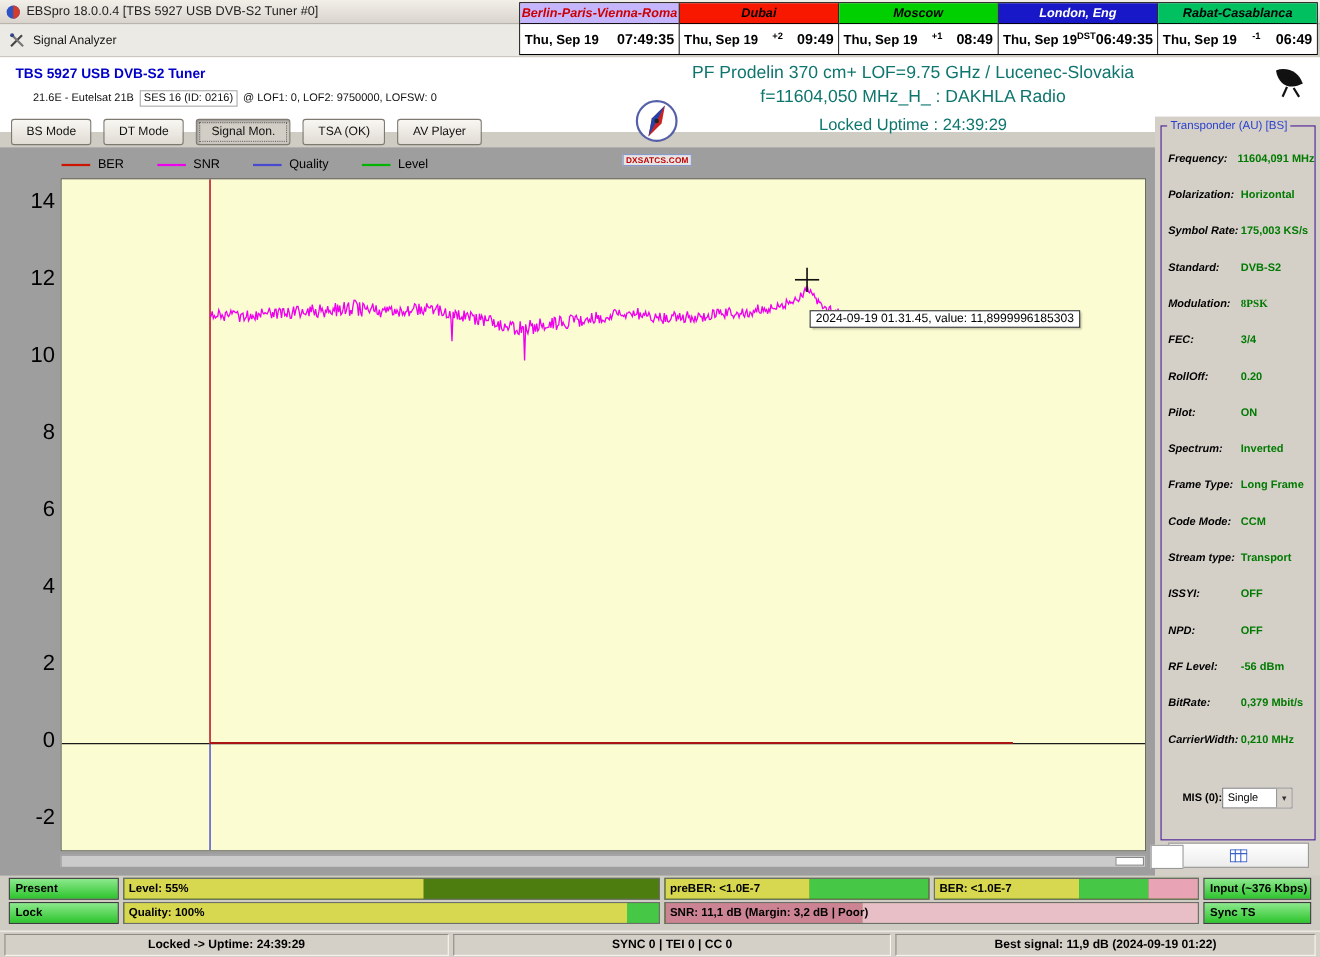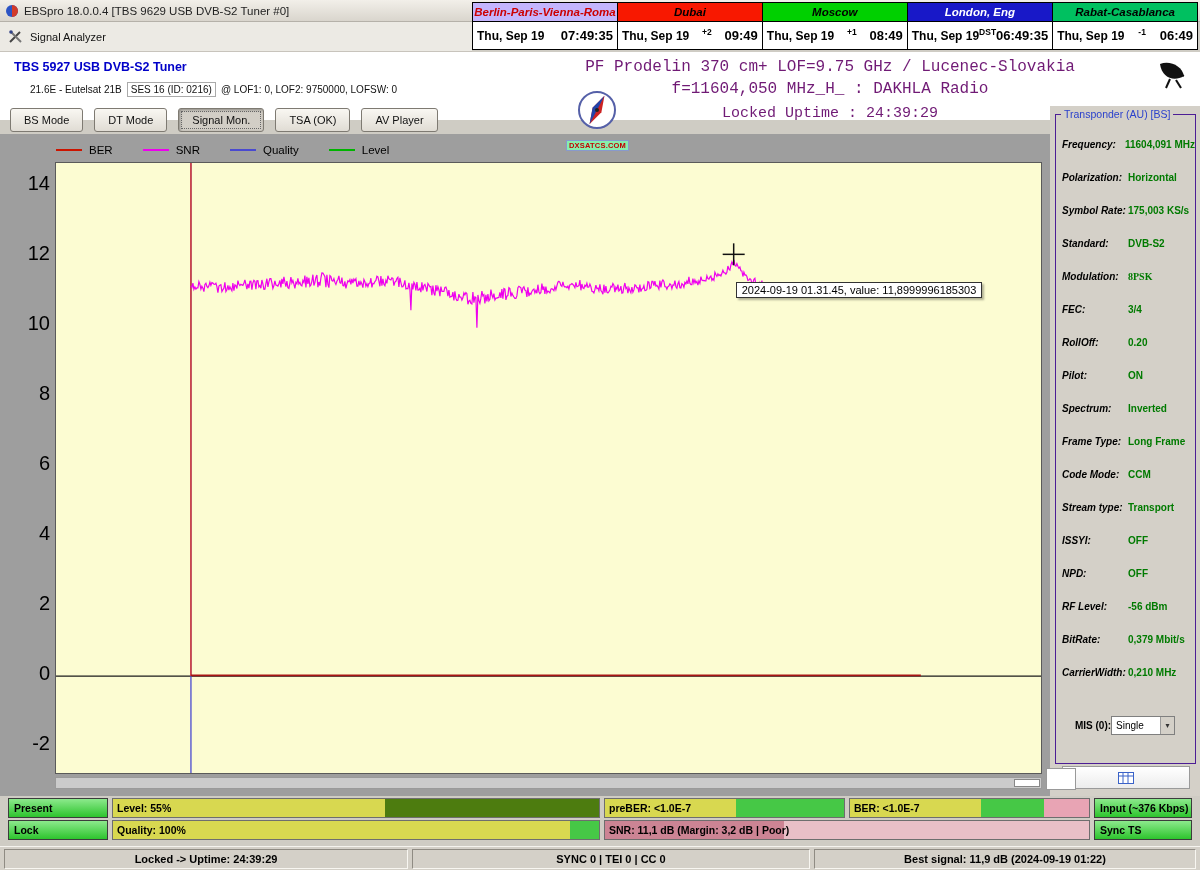"EBSpro 18.0.0.4 [TBS 9629 USB" span.title-text { text: 9629 -> 5927 }
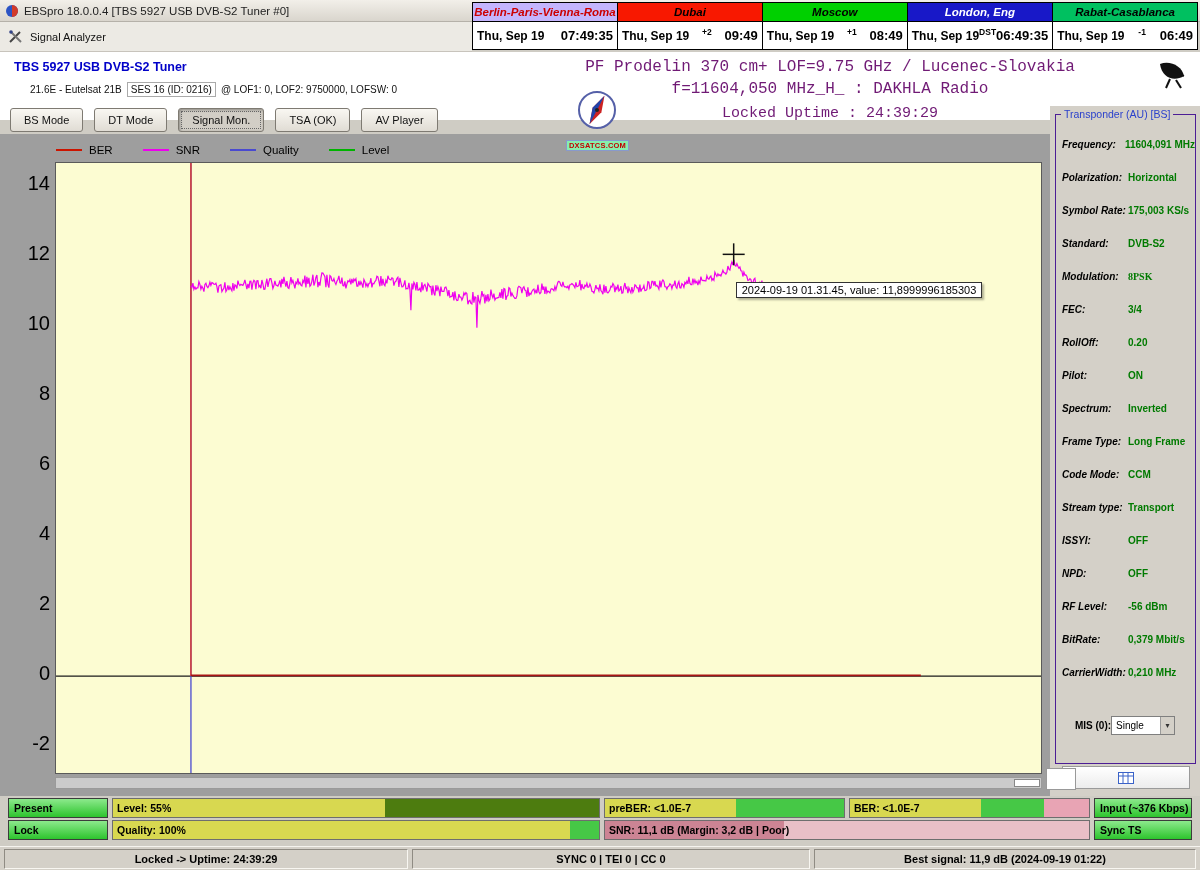"PF Prodelin 370 cm+ LOF=9.75" .hdr-line { color: #701a75 -> #0f766e; font-family: Liberation Mono, monospace -> Liberation Sans, sans-serif }
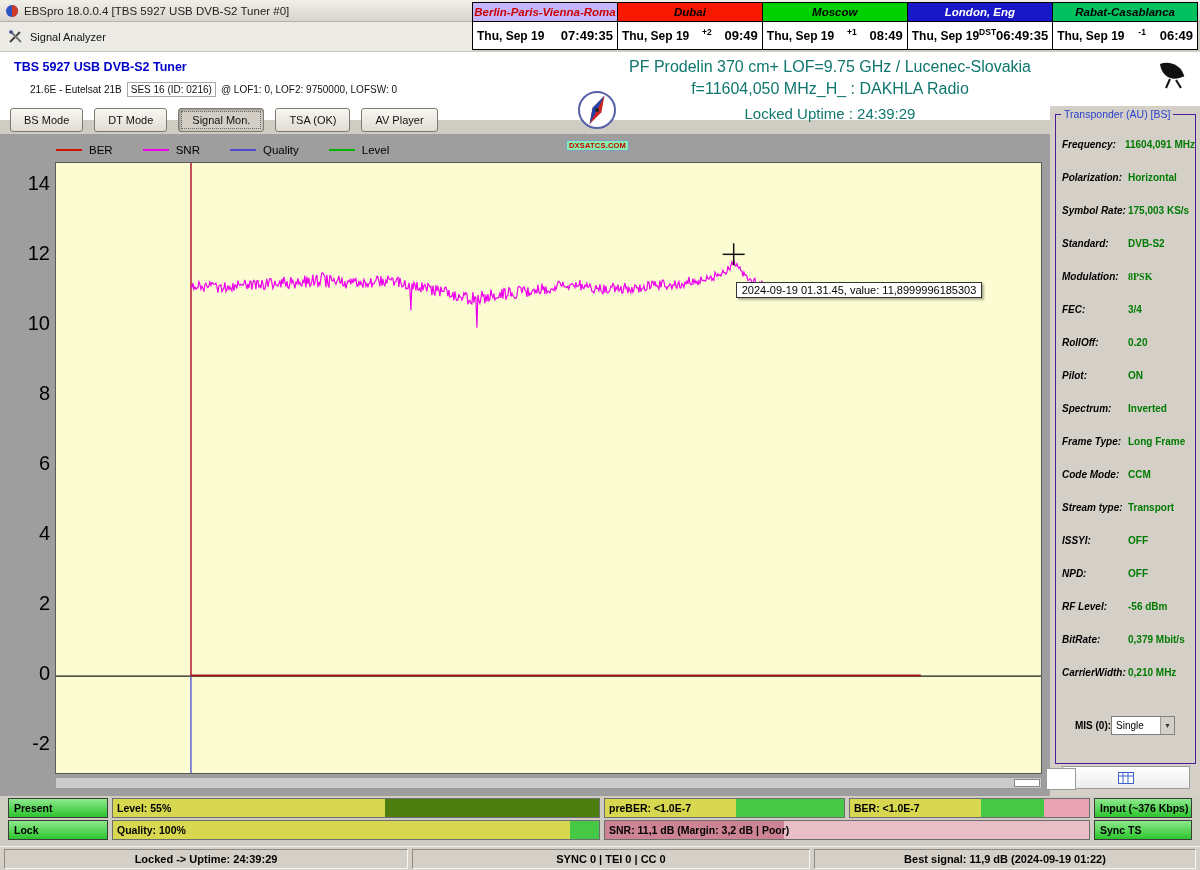"DXSATCS.COM" .logo-text { background: #86efac -> #e5e5e5 }
